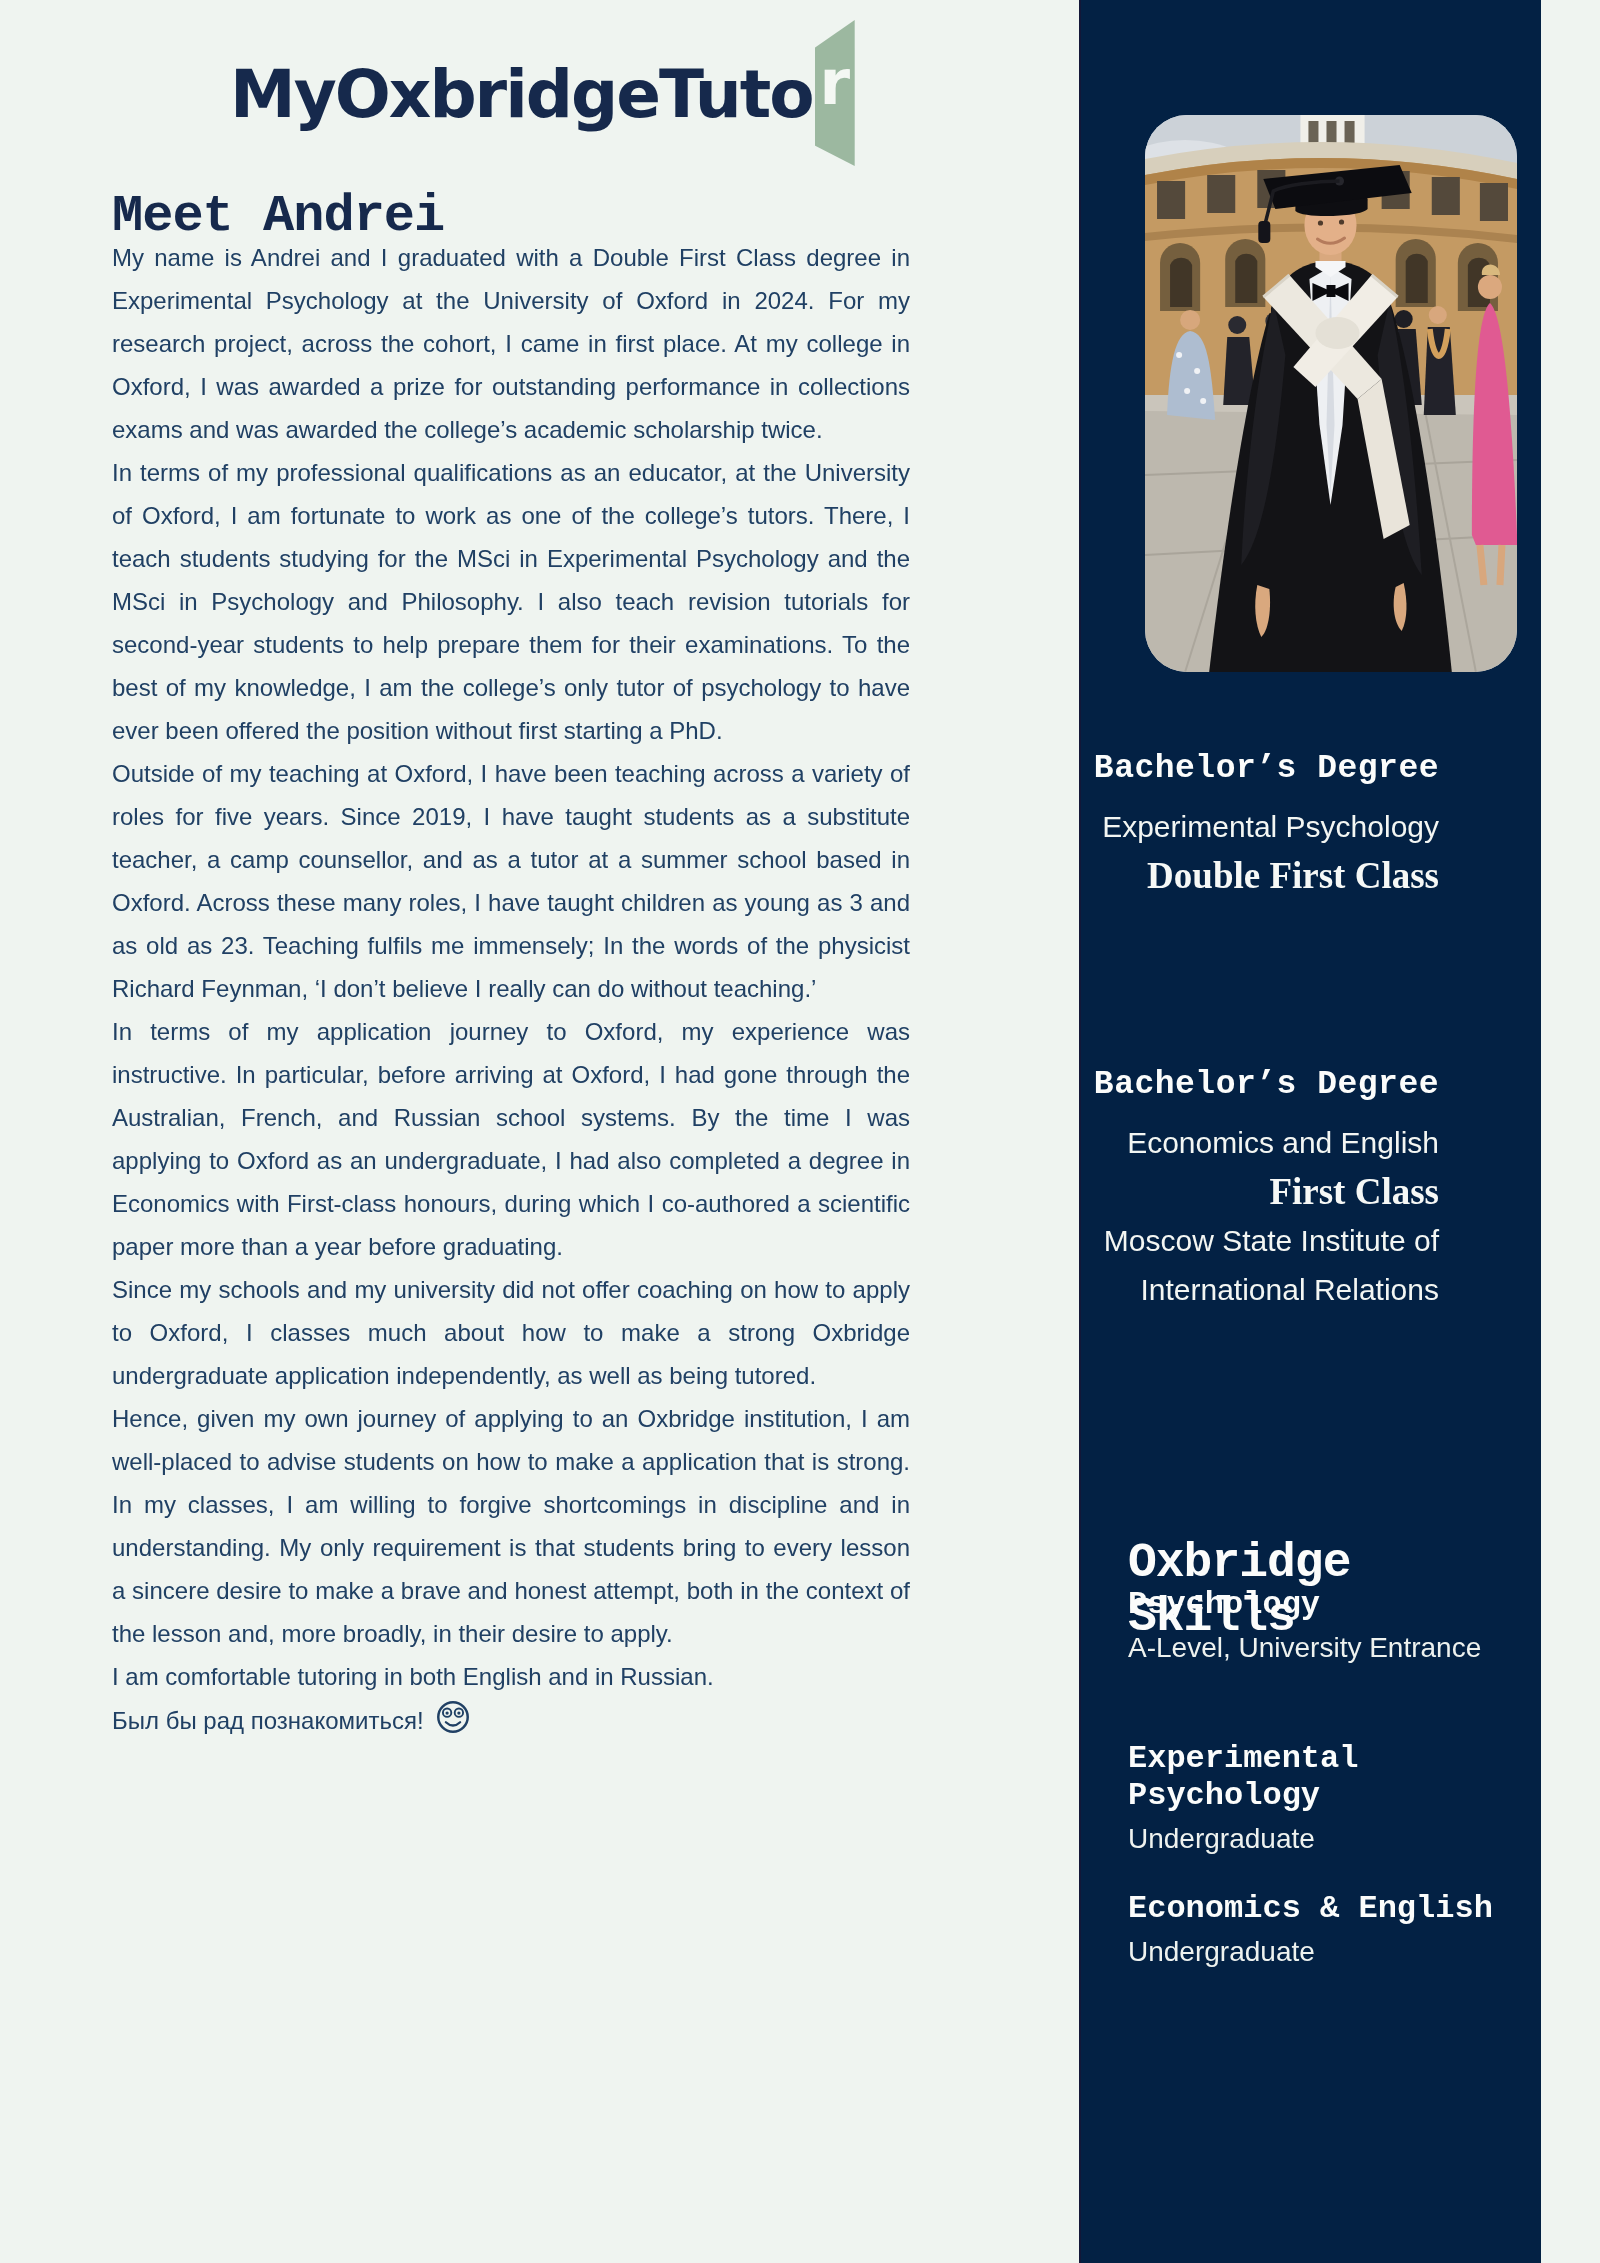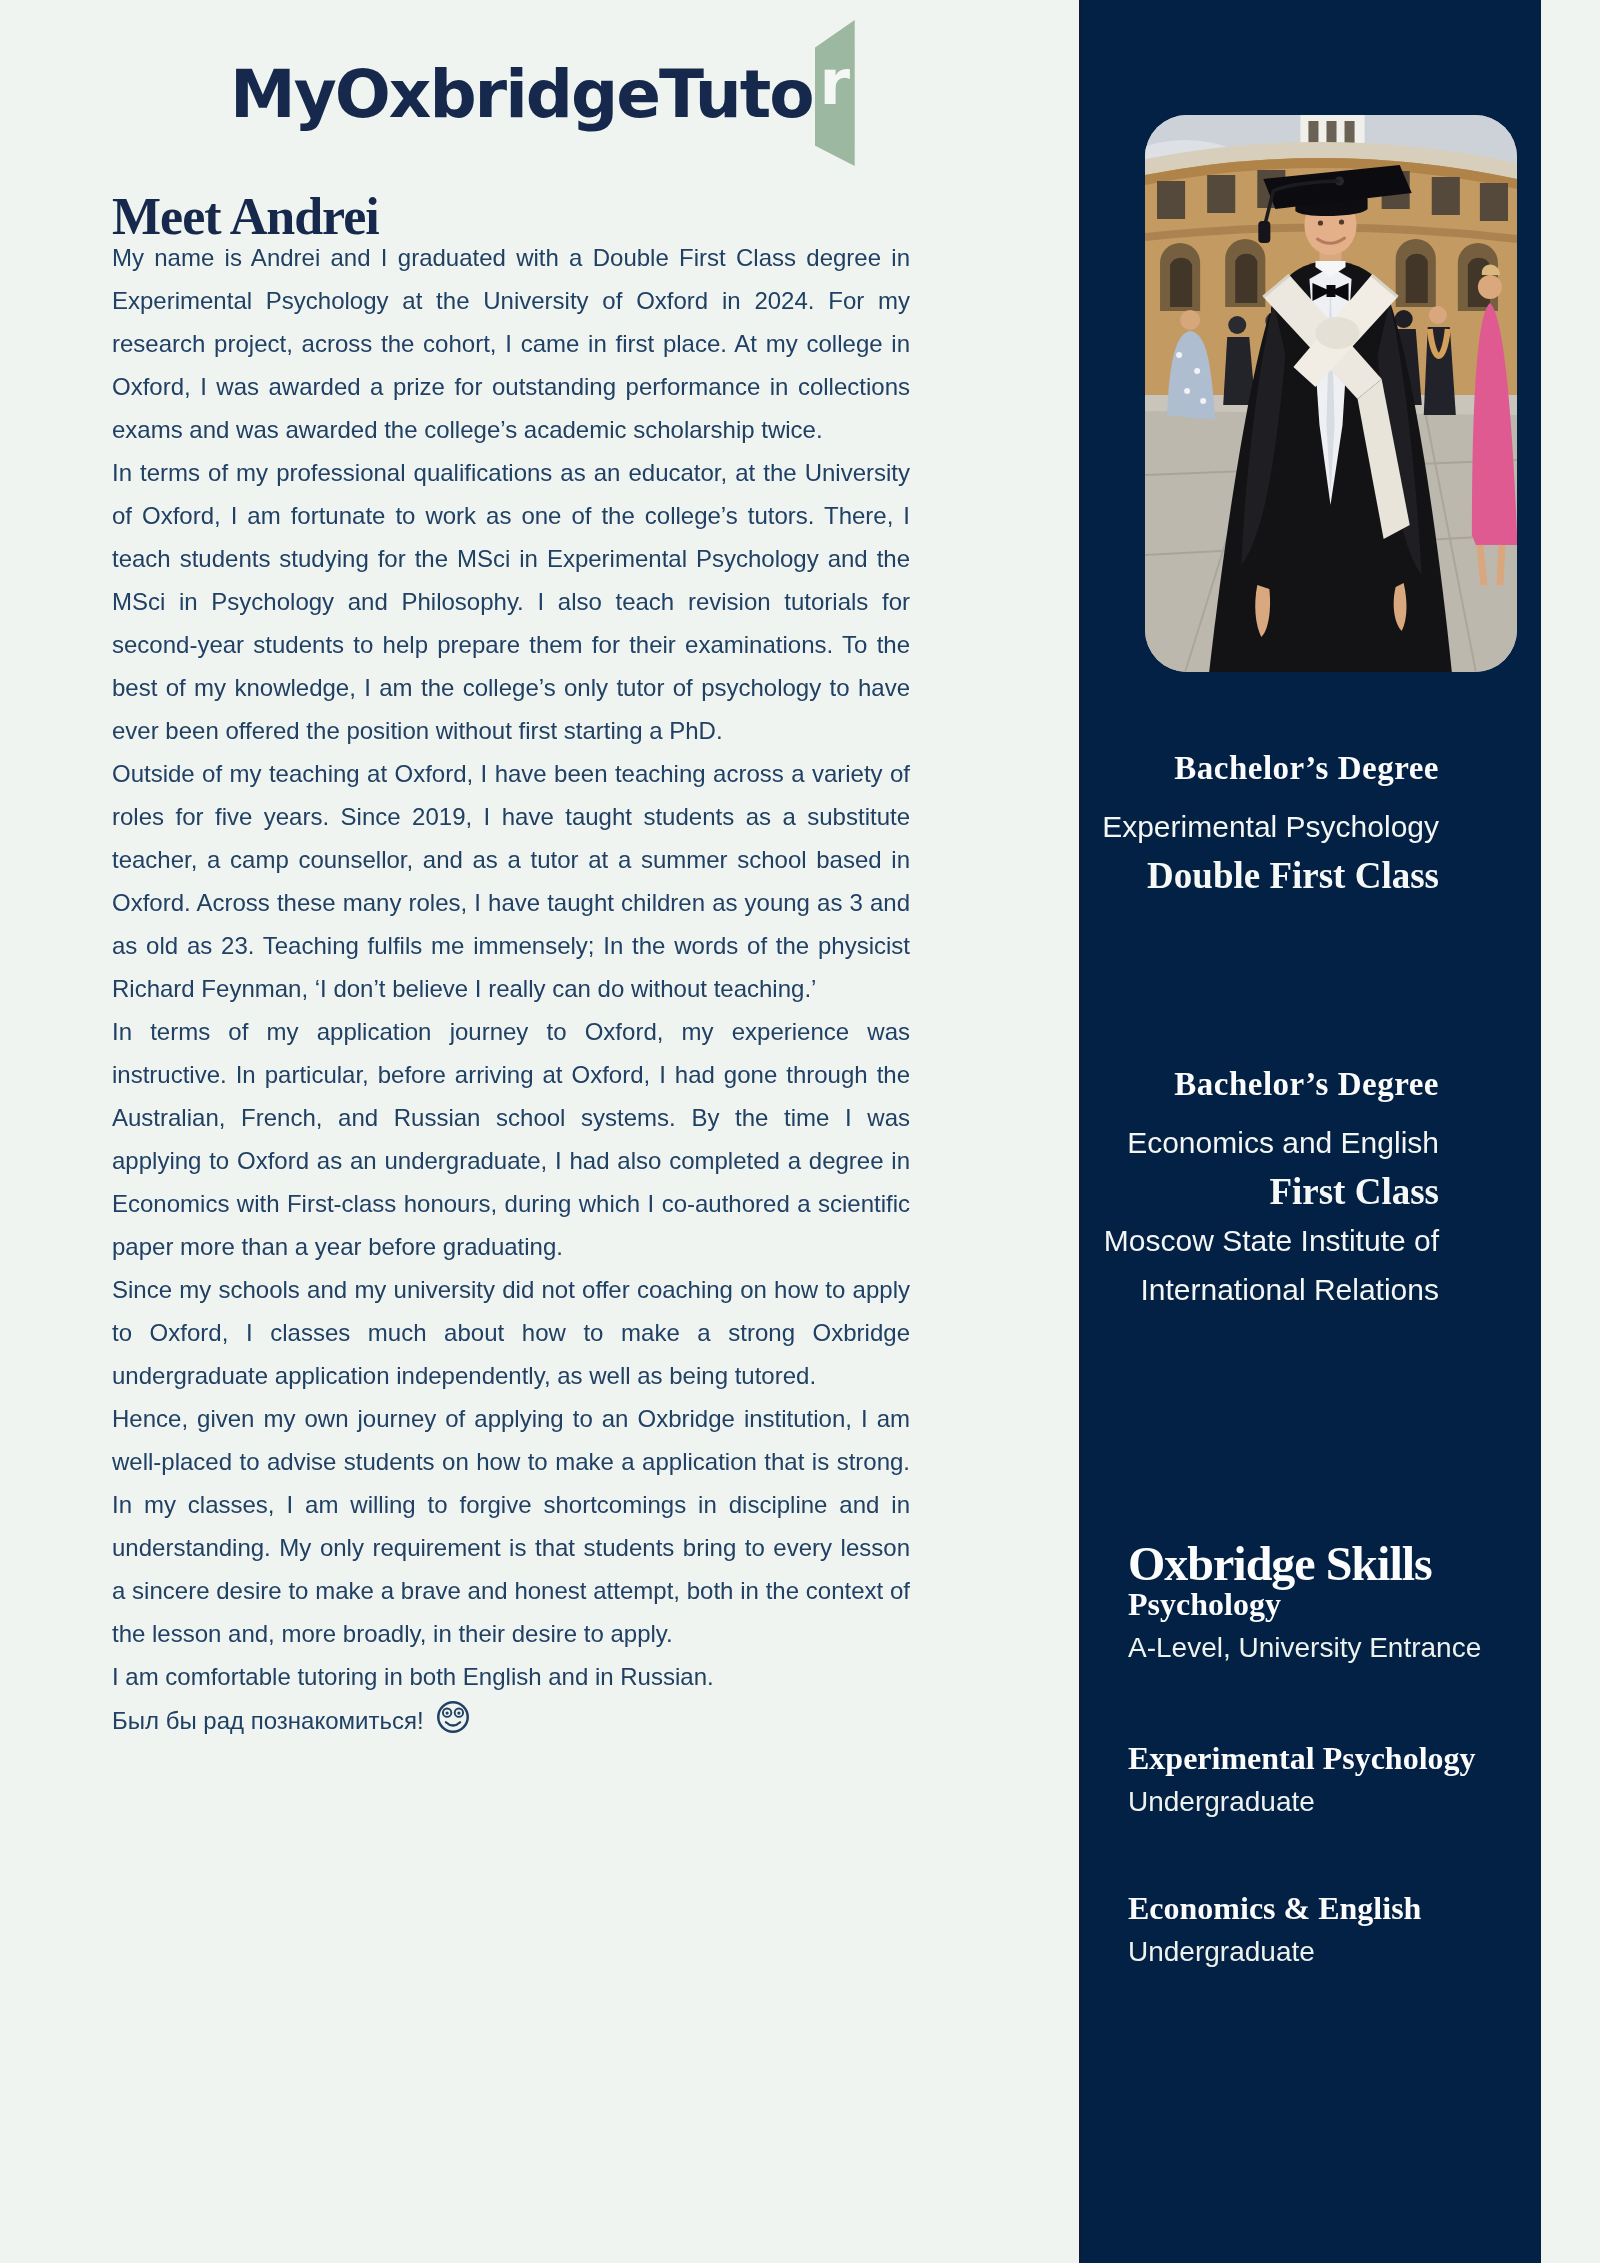"Meet Andrei" .display { font-family: Liberation Serif, serif -> Liberation Mono, monospace }
